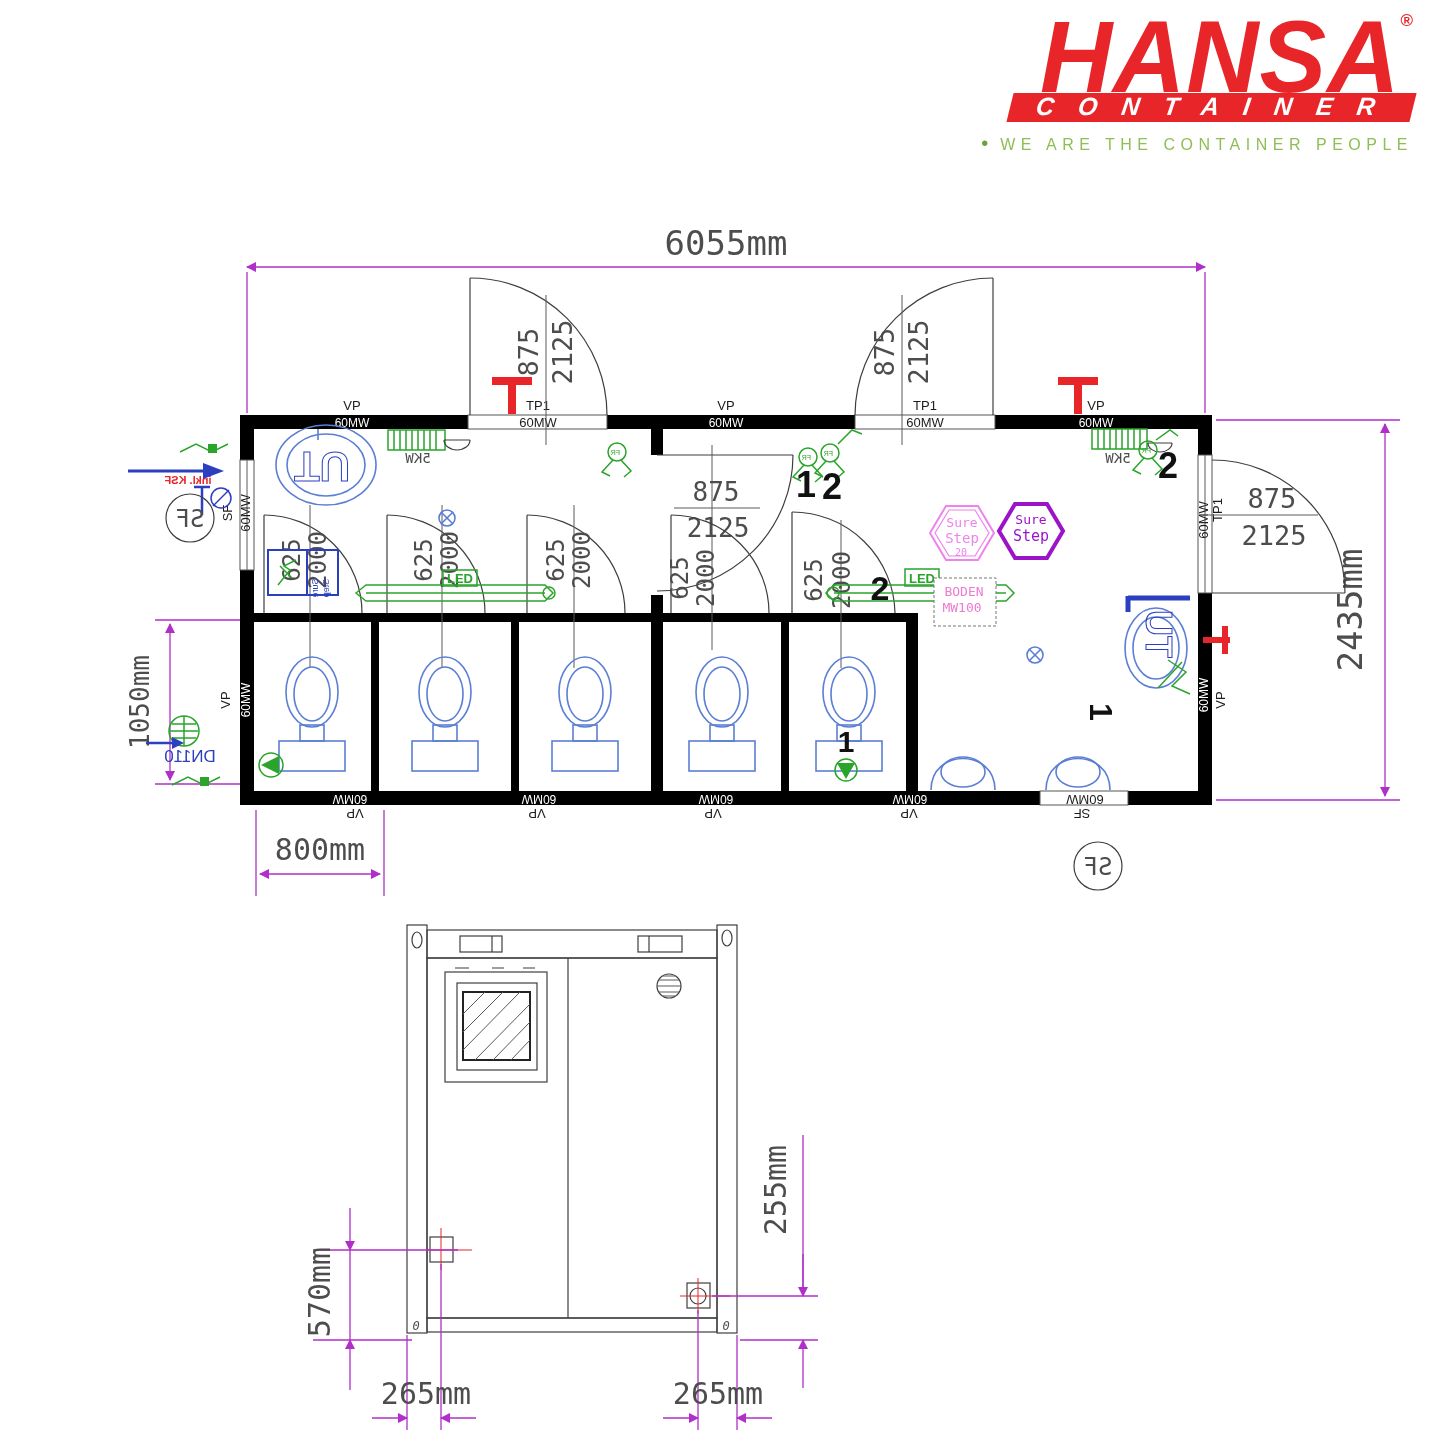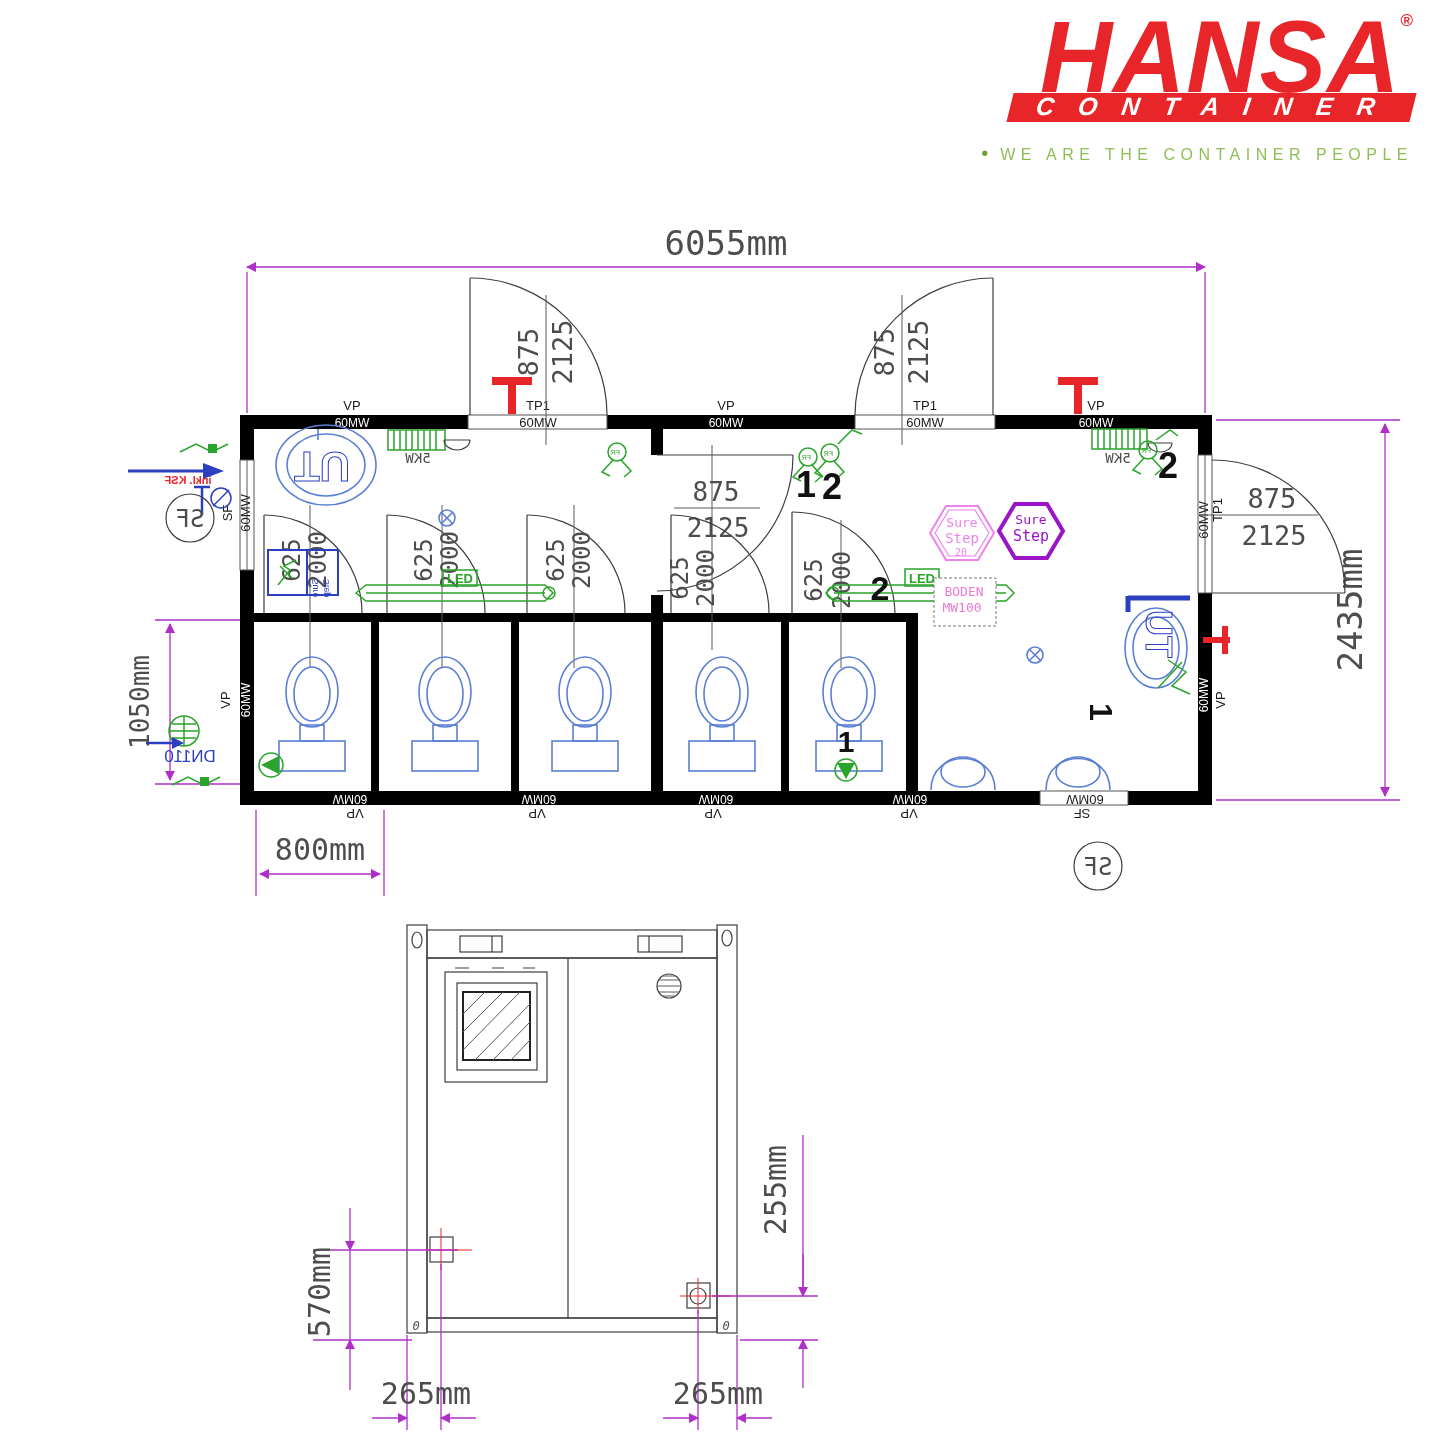"• WE ARE THE CONTAINER" .tagline { margin-top: 20px -> 10px }
